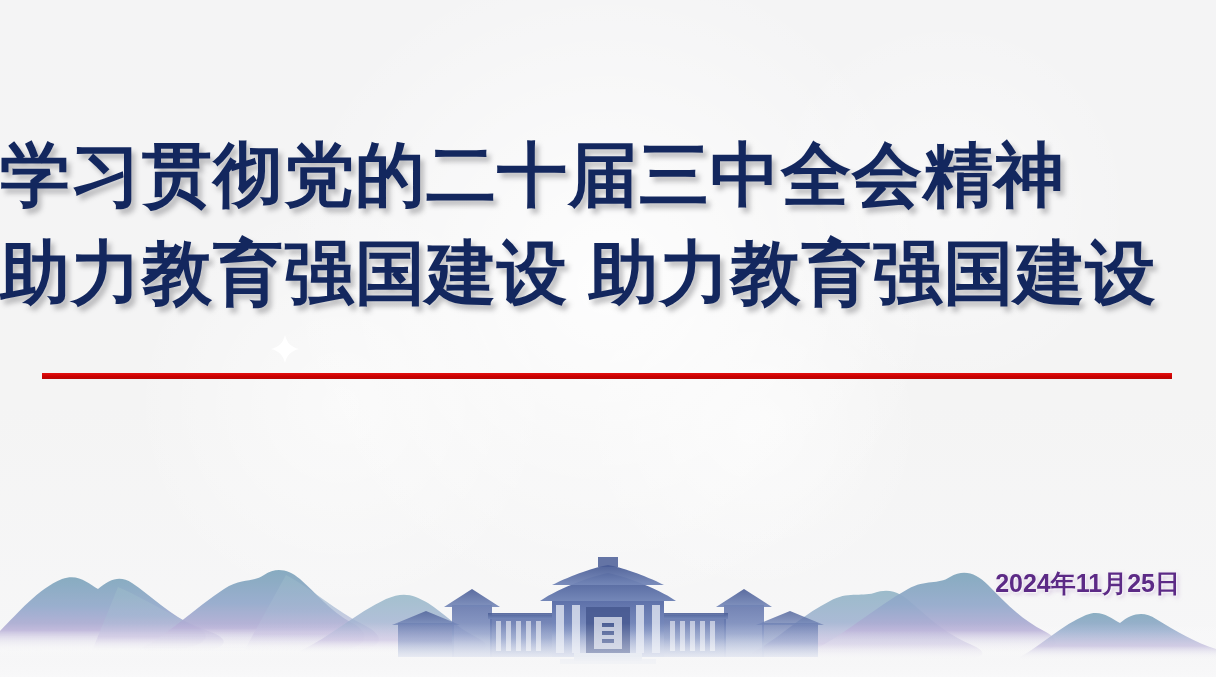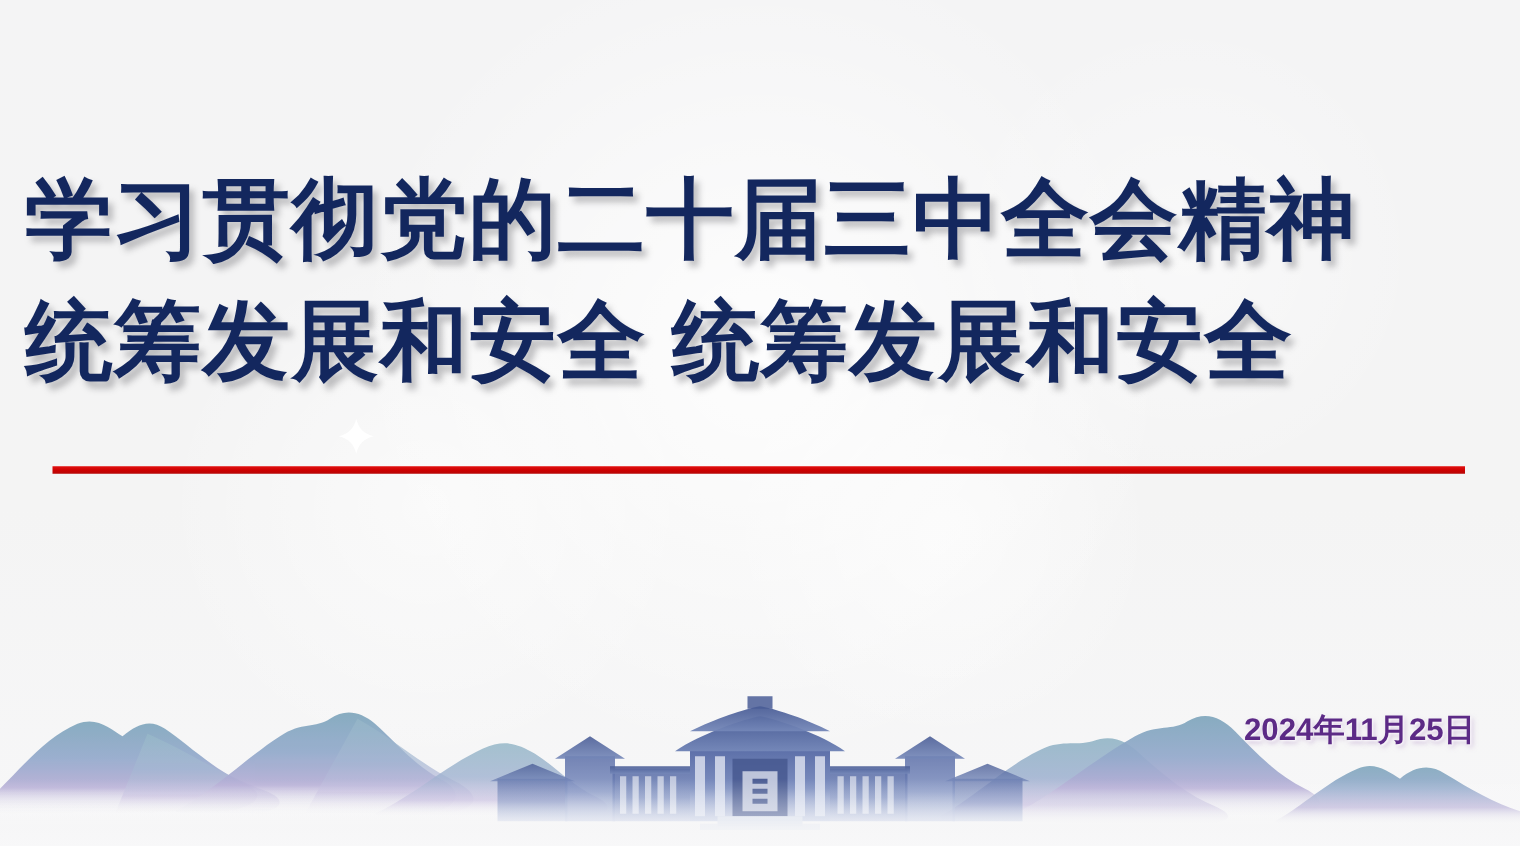"学习贯彻党的二十届三中全会精神" .headline { margin-left: 20px -> none }
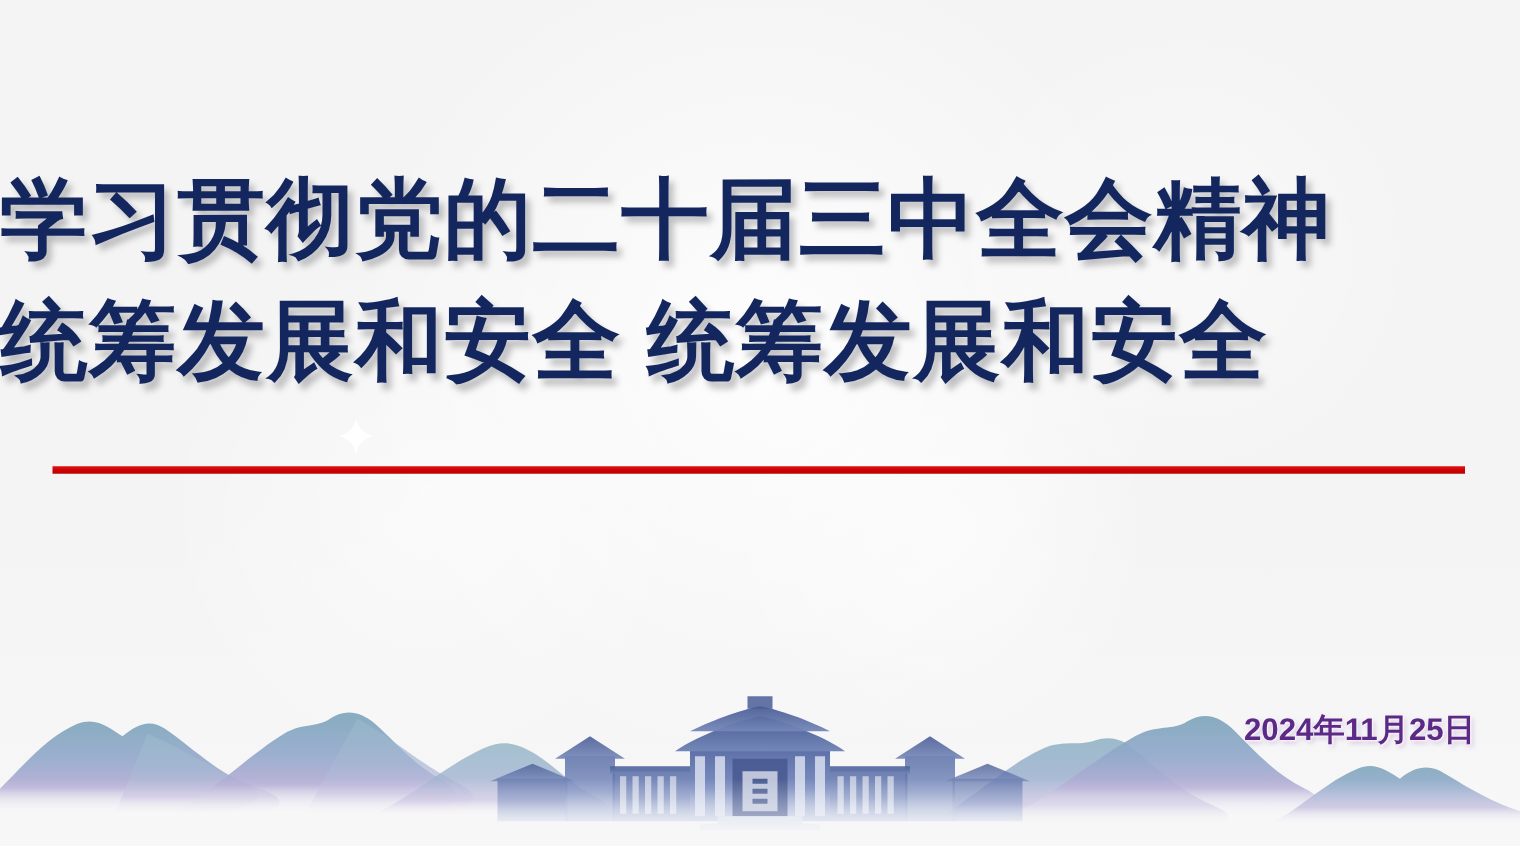"统筹发展和安全 统筹发展和安全" span.title-line { text: 统筹发展和安全 统筹发展和安全 -> 助力教育强国建设 助力教育强国建设 }
